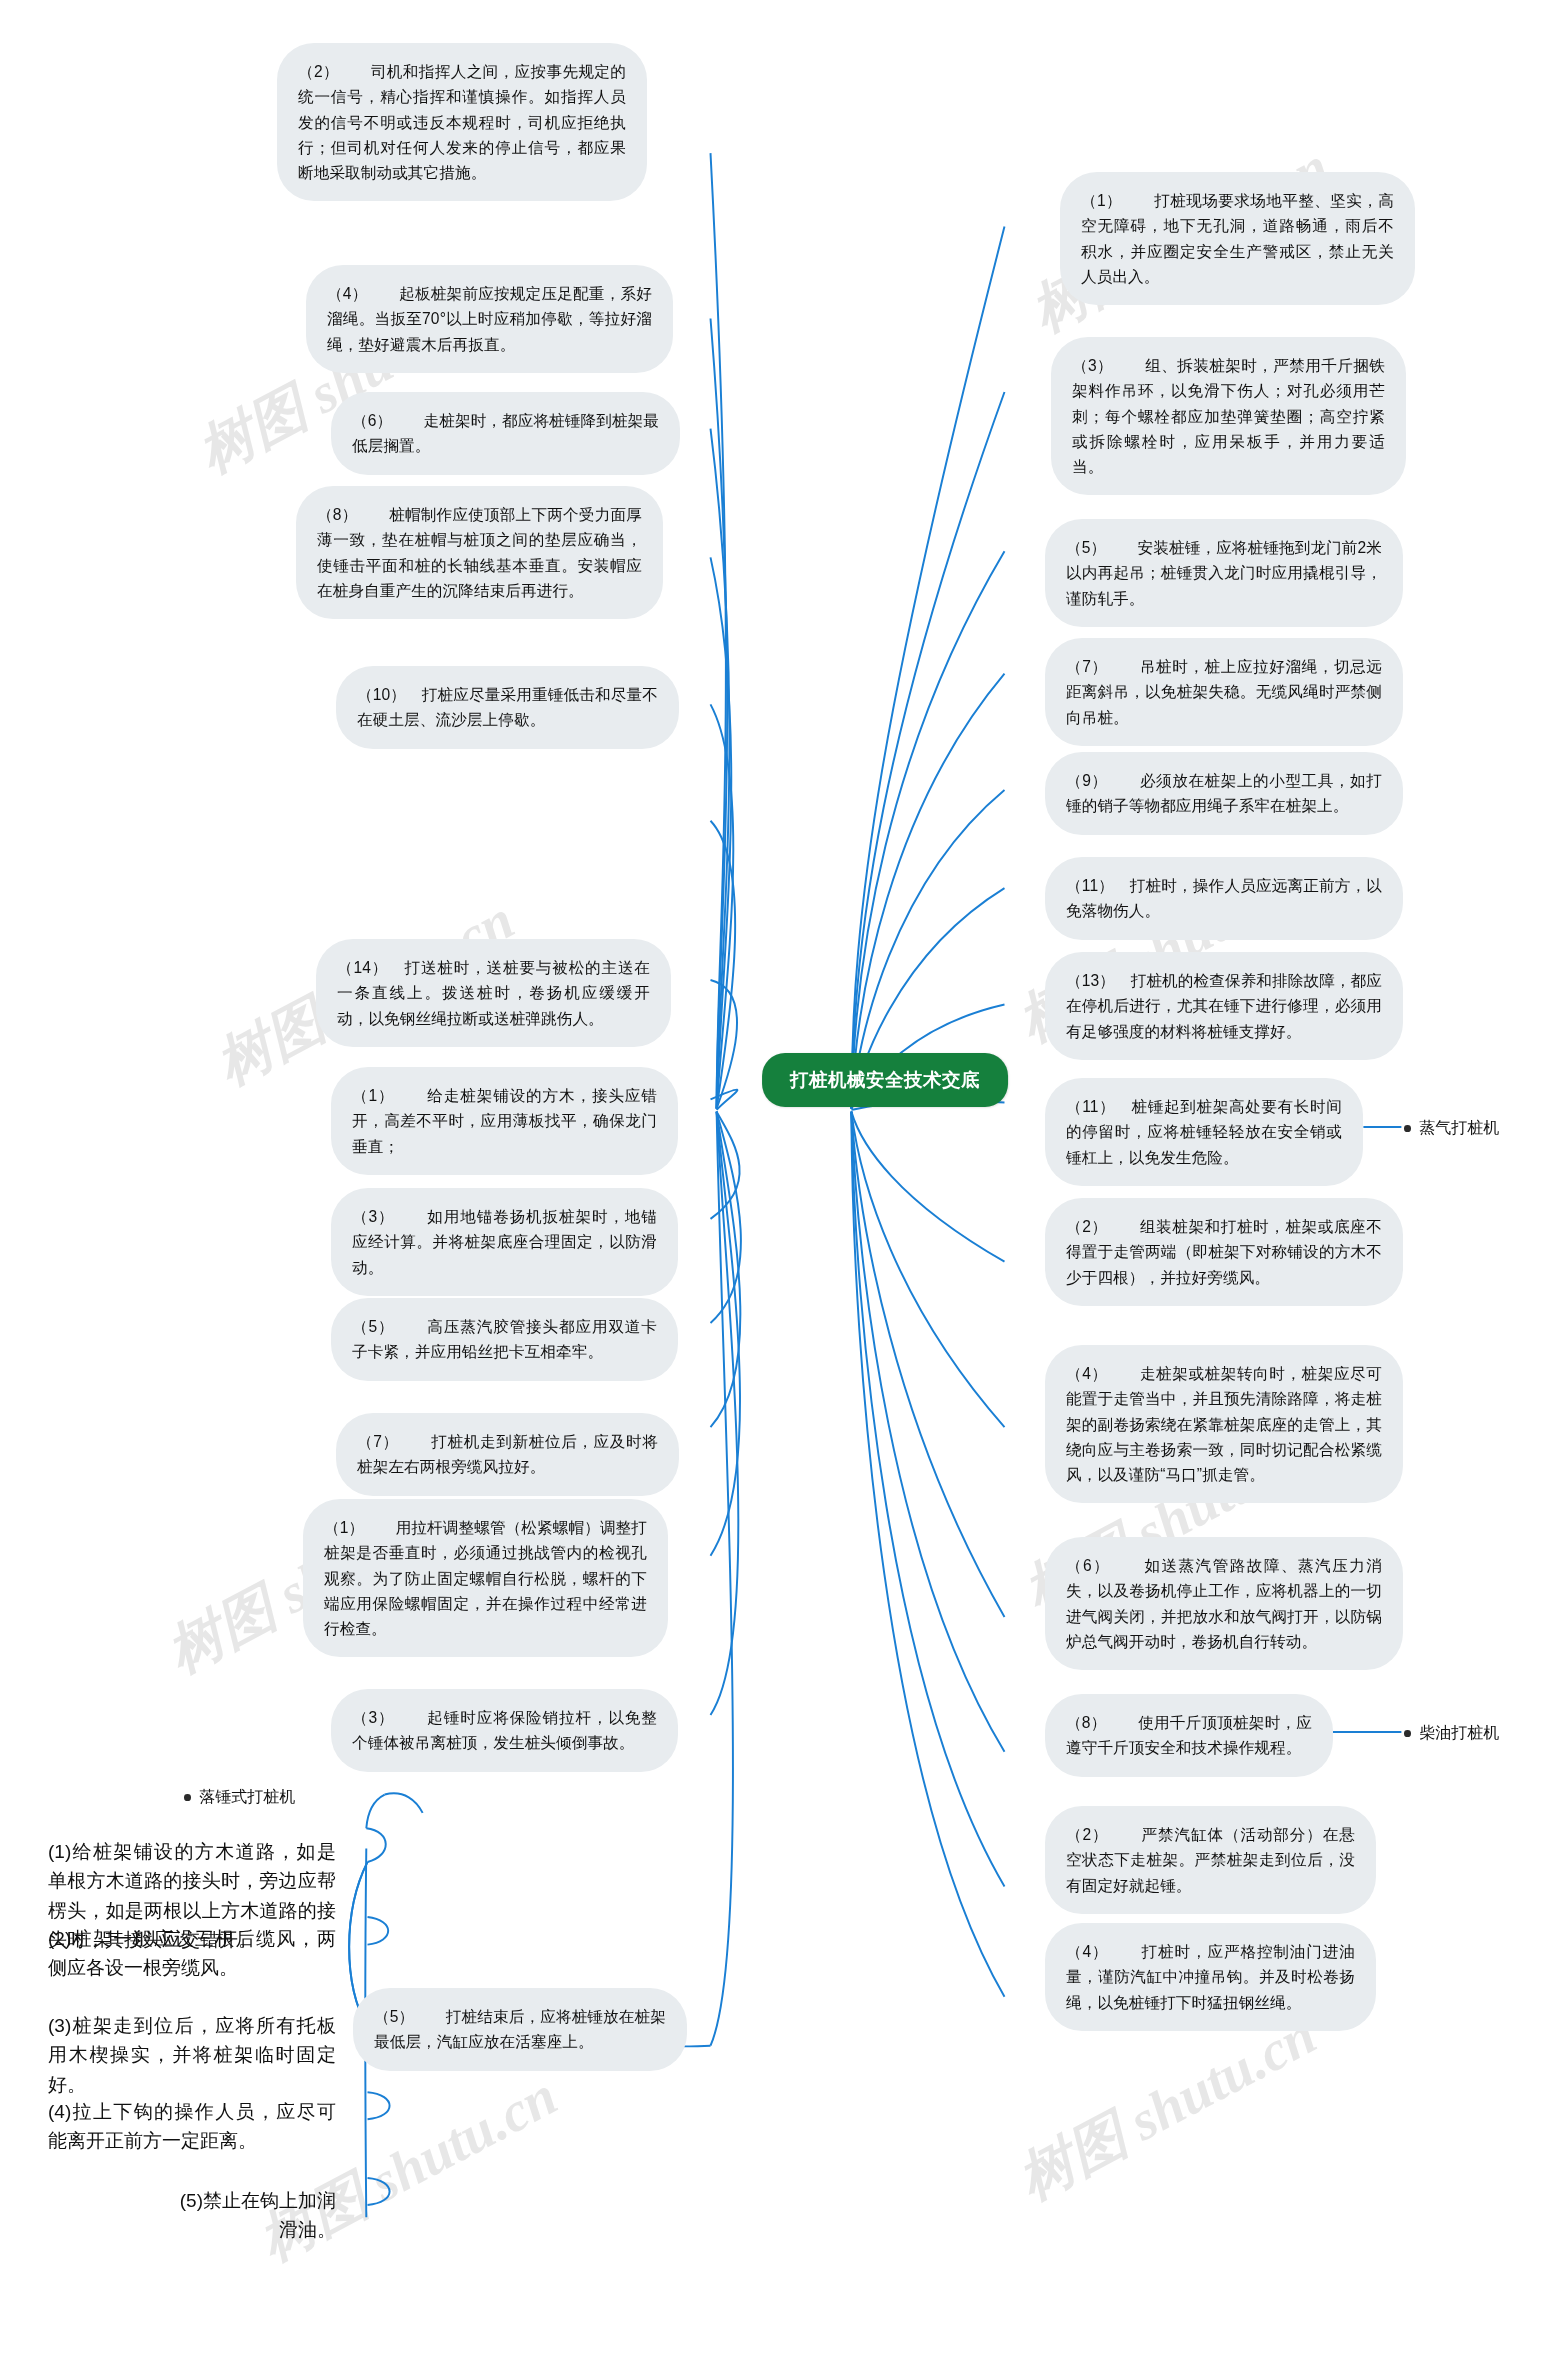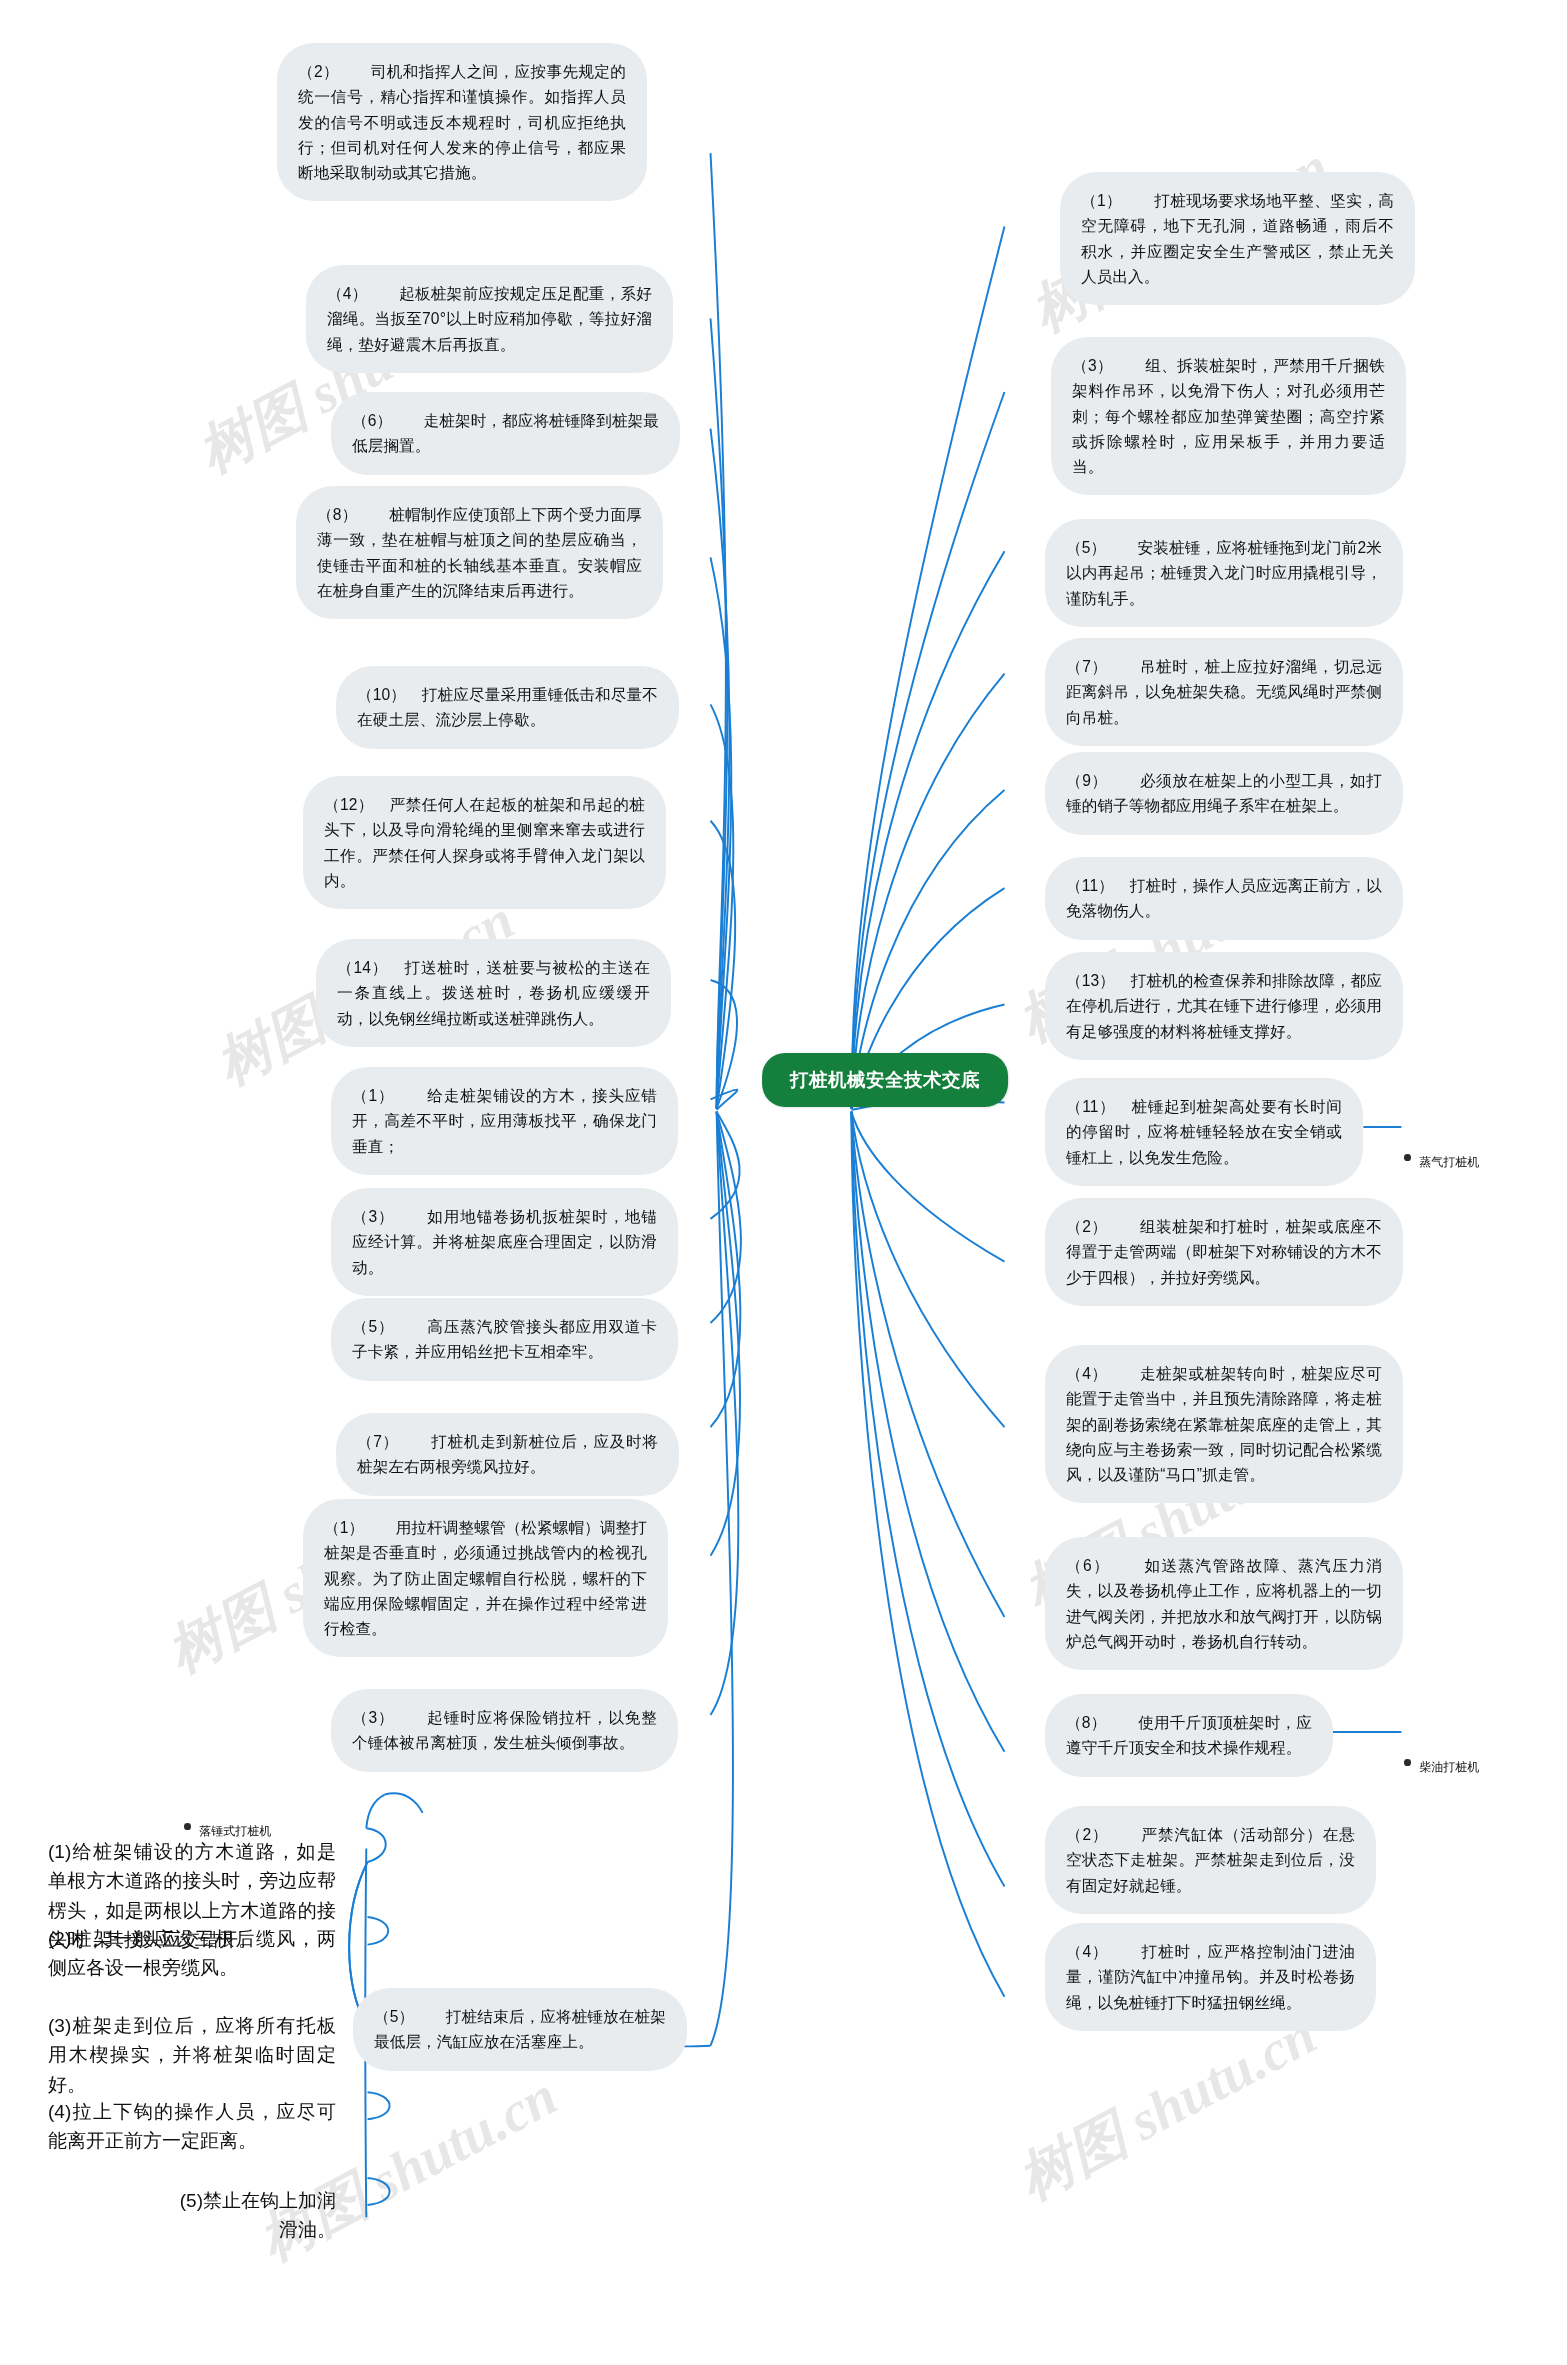"（12）" div.node { html: <div>（12） 严禁任何人在起板的桩架和吊起的桩头下，以及导向滑轮绳的里侧窜来窜去或进行工作。严禁任何人探身或将手臂伸入龙门架以内。</div> -> none }
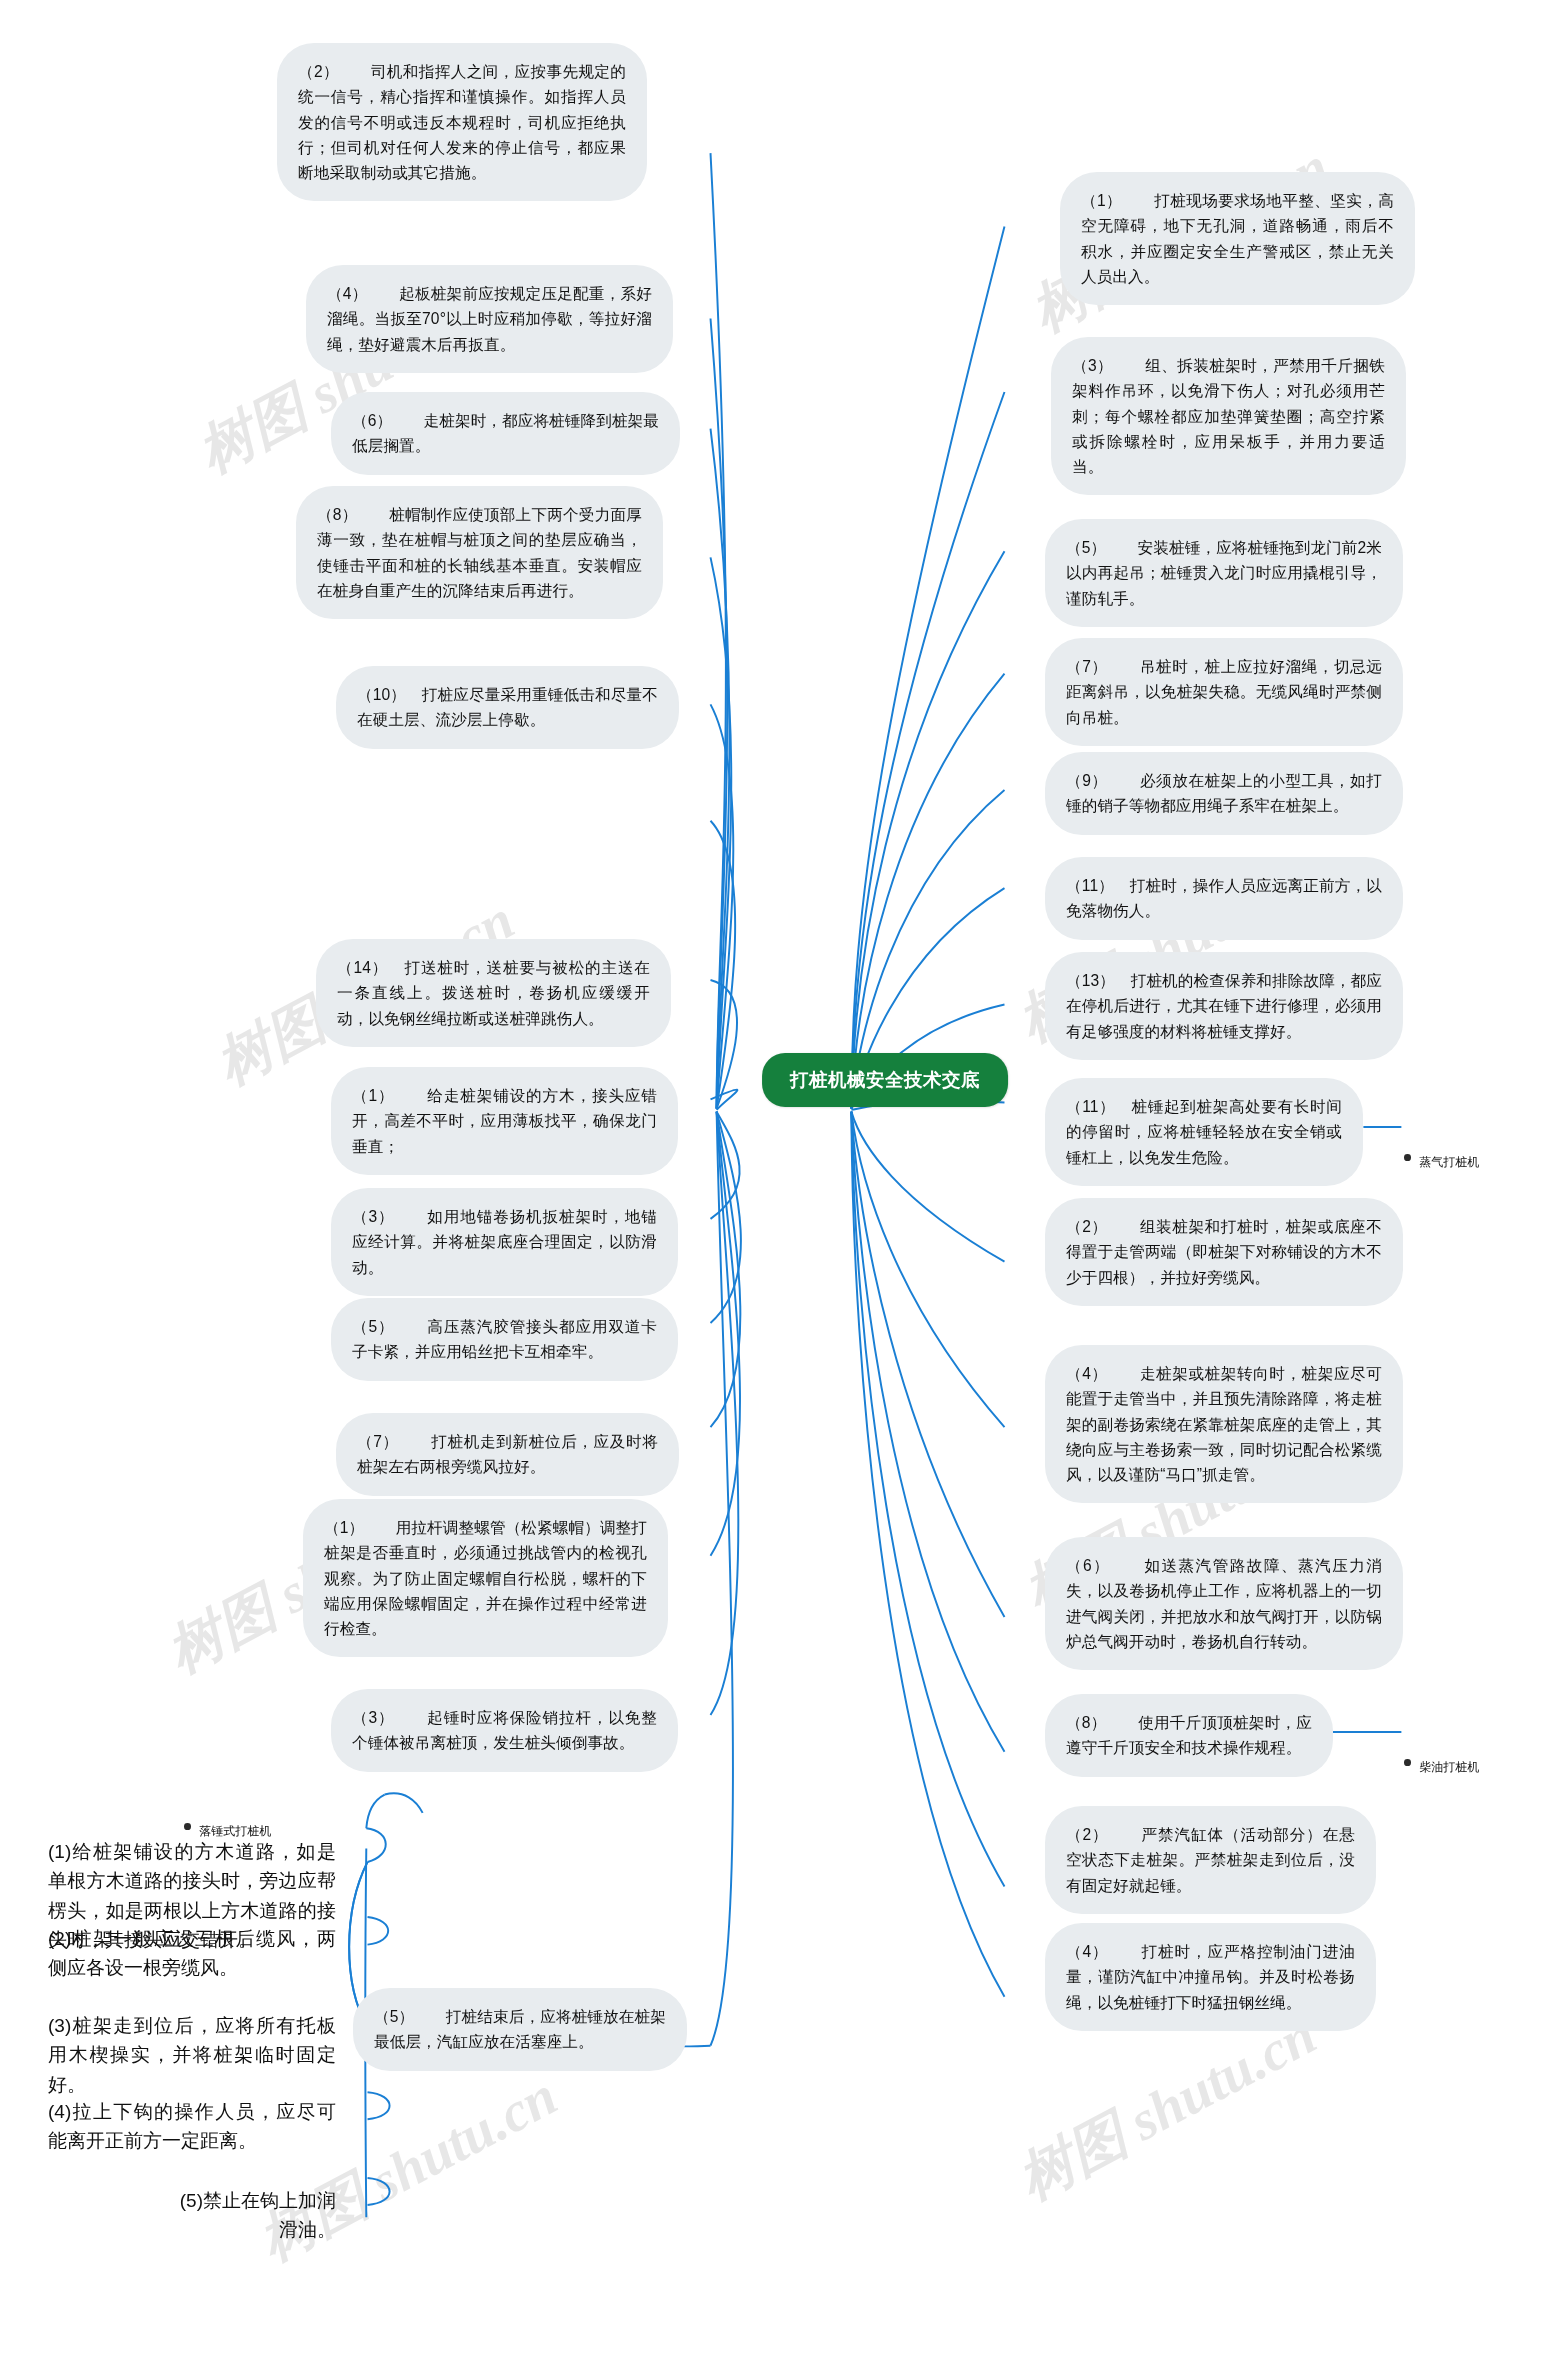"蒸气打桩机" .bullet-label { align-items: none -> center; font-size: 12px -> 16px; margin-top: 36px -> none }
